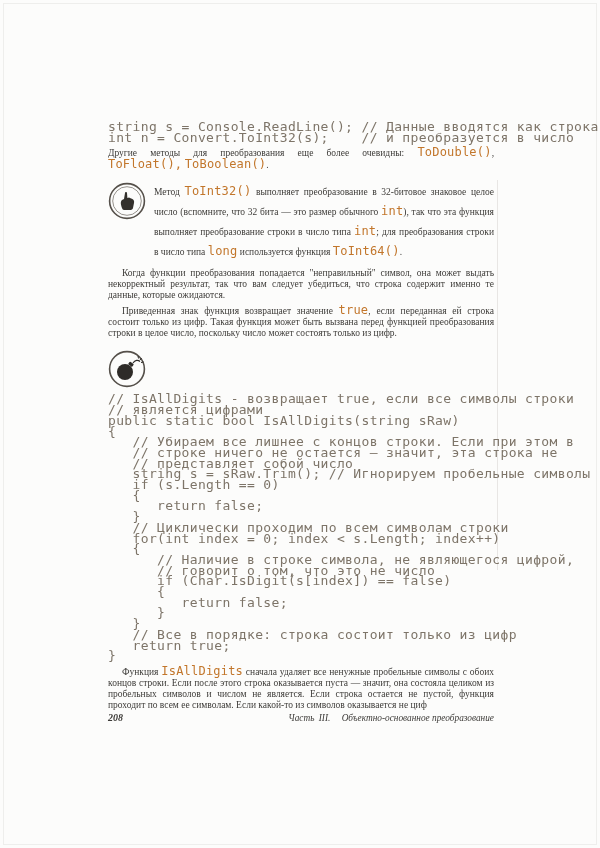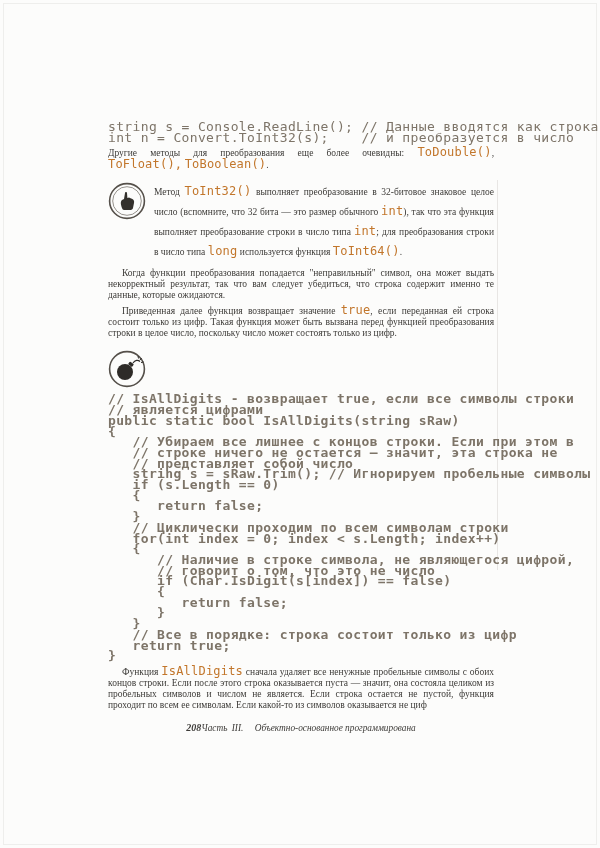"Приведенная далее функция возвращает" span { text: далее -> знак }
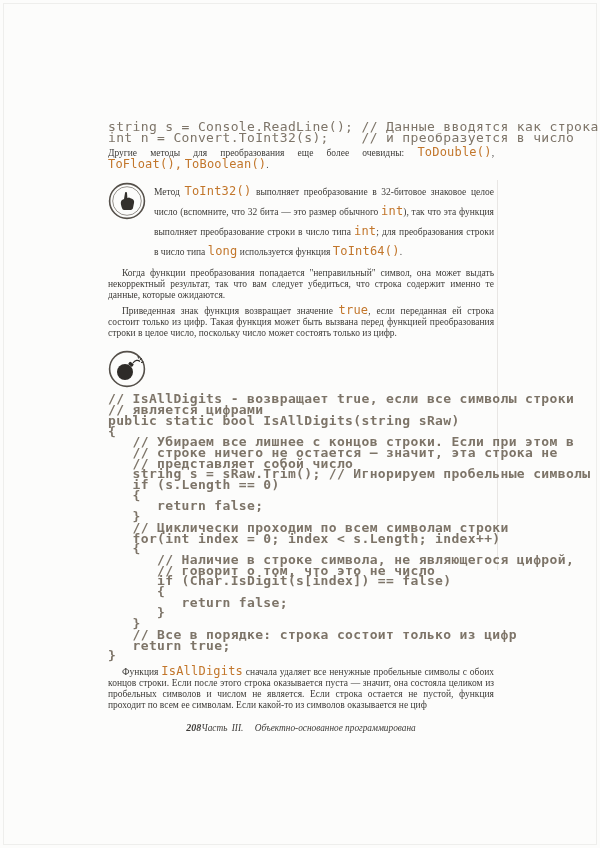"// IsAllDigits - возвращает true," .codeblock.main { font-weight: bold -> none }
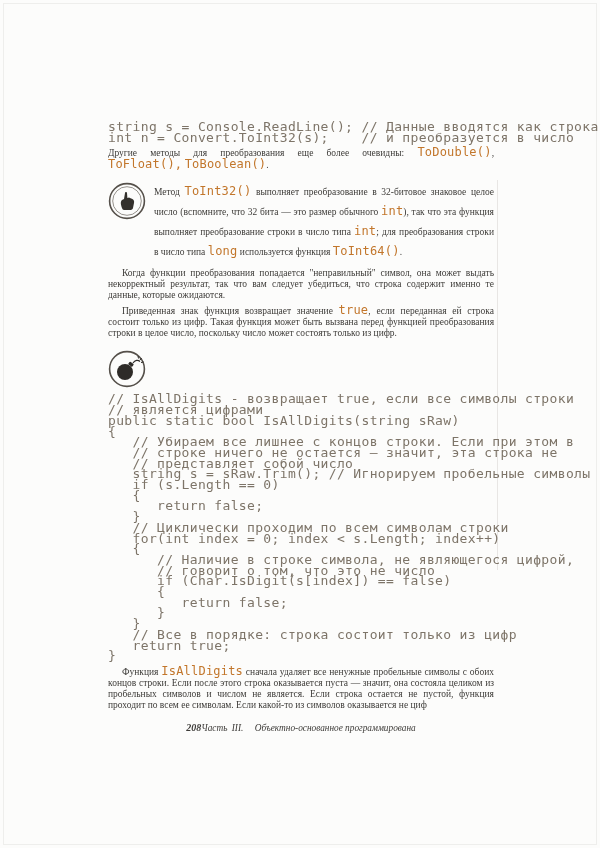"208" .footer { justify-content: center -> space-between; margin-top: 11px -> 1px }
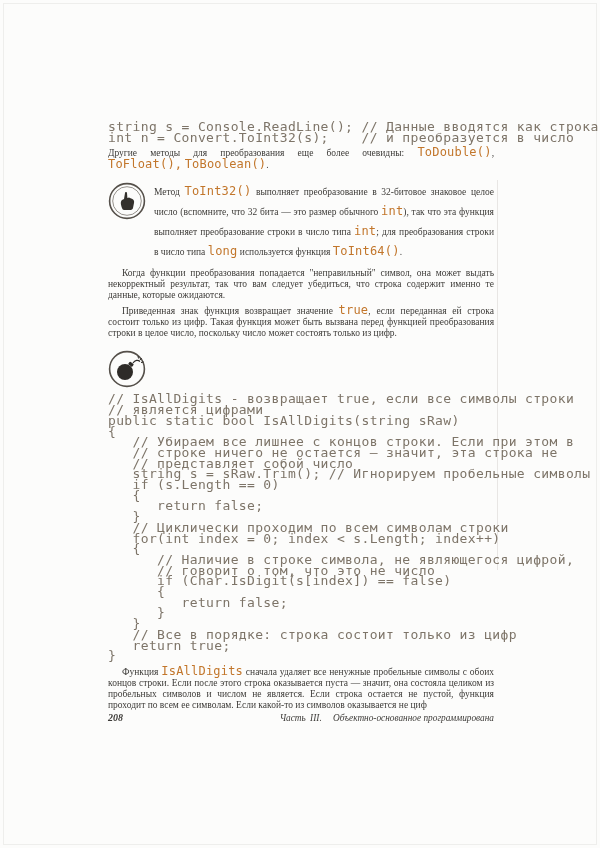"Объектно-основанное программирована" span { text: программирована -> преобразование }
